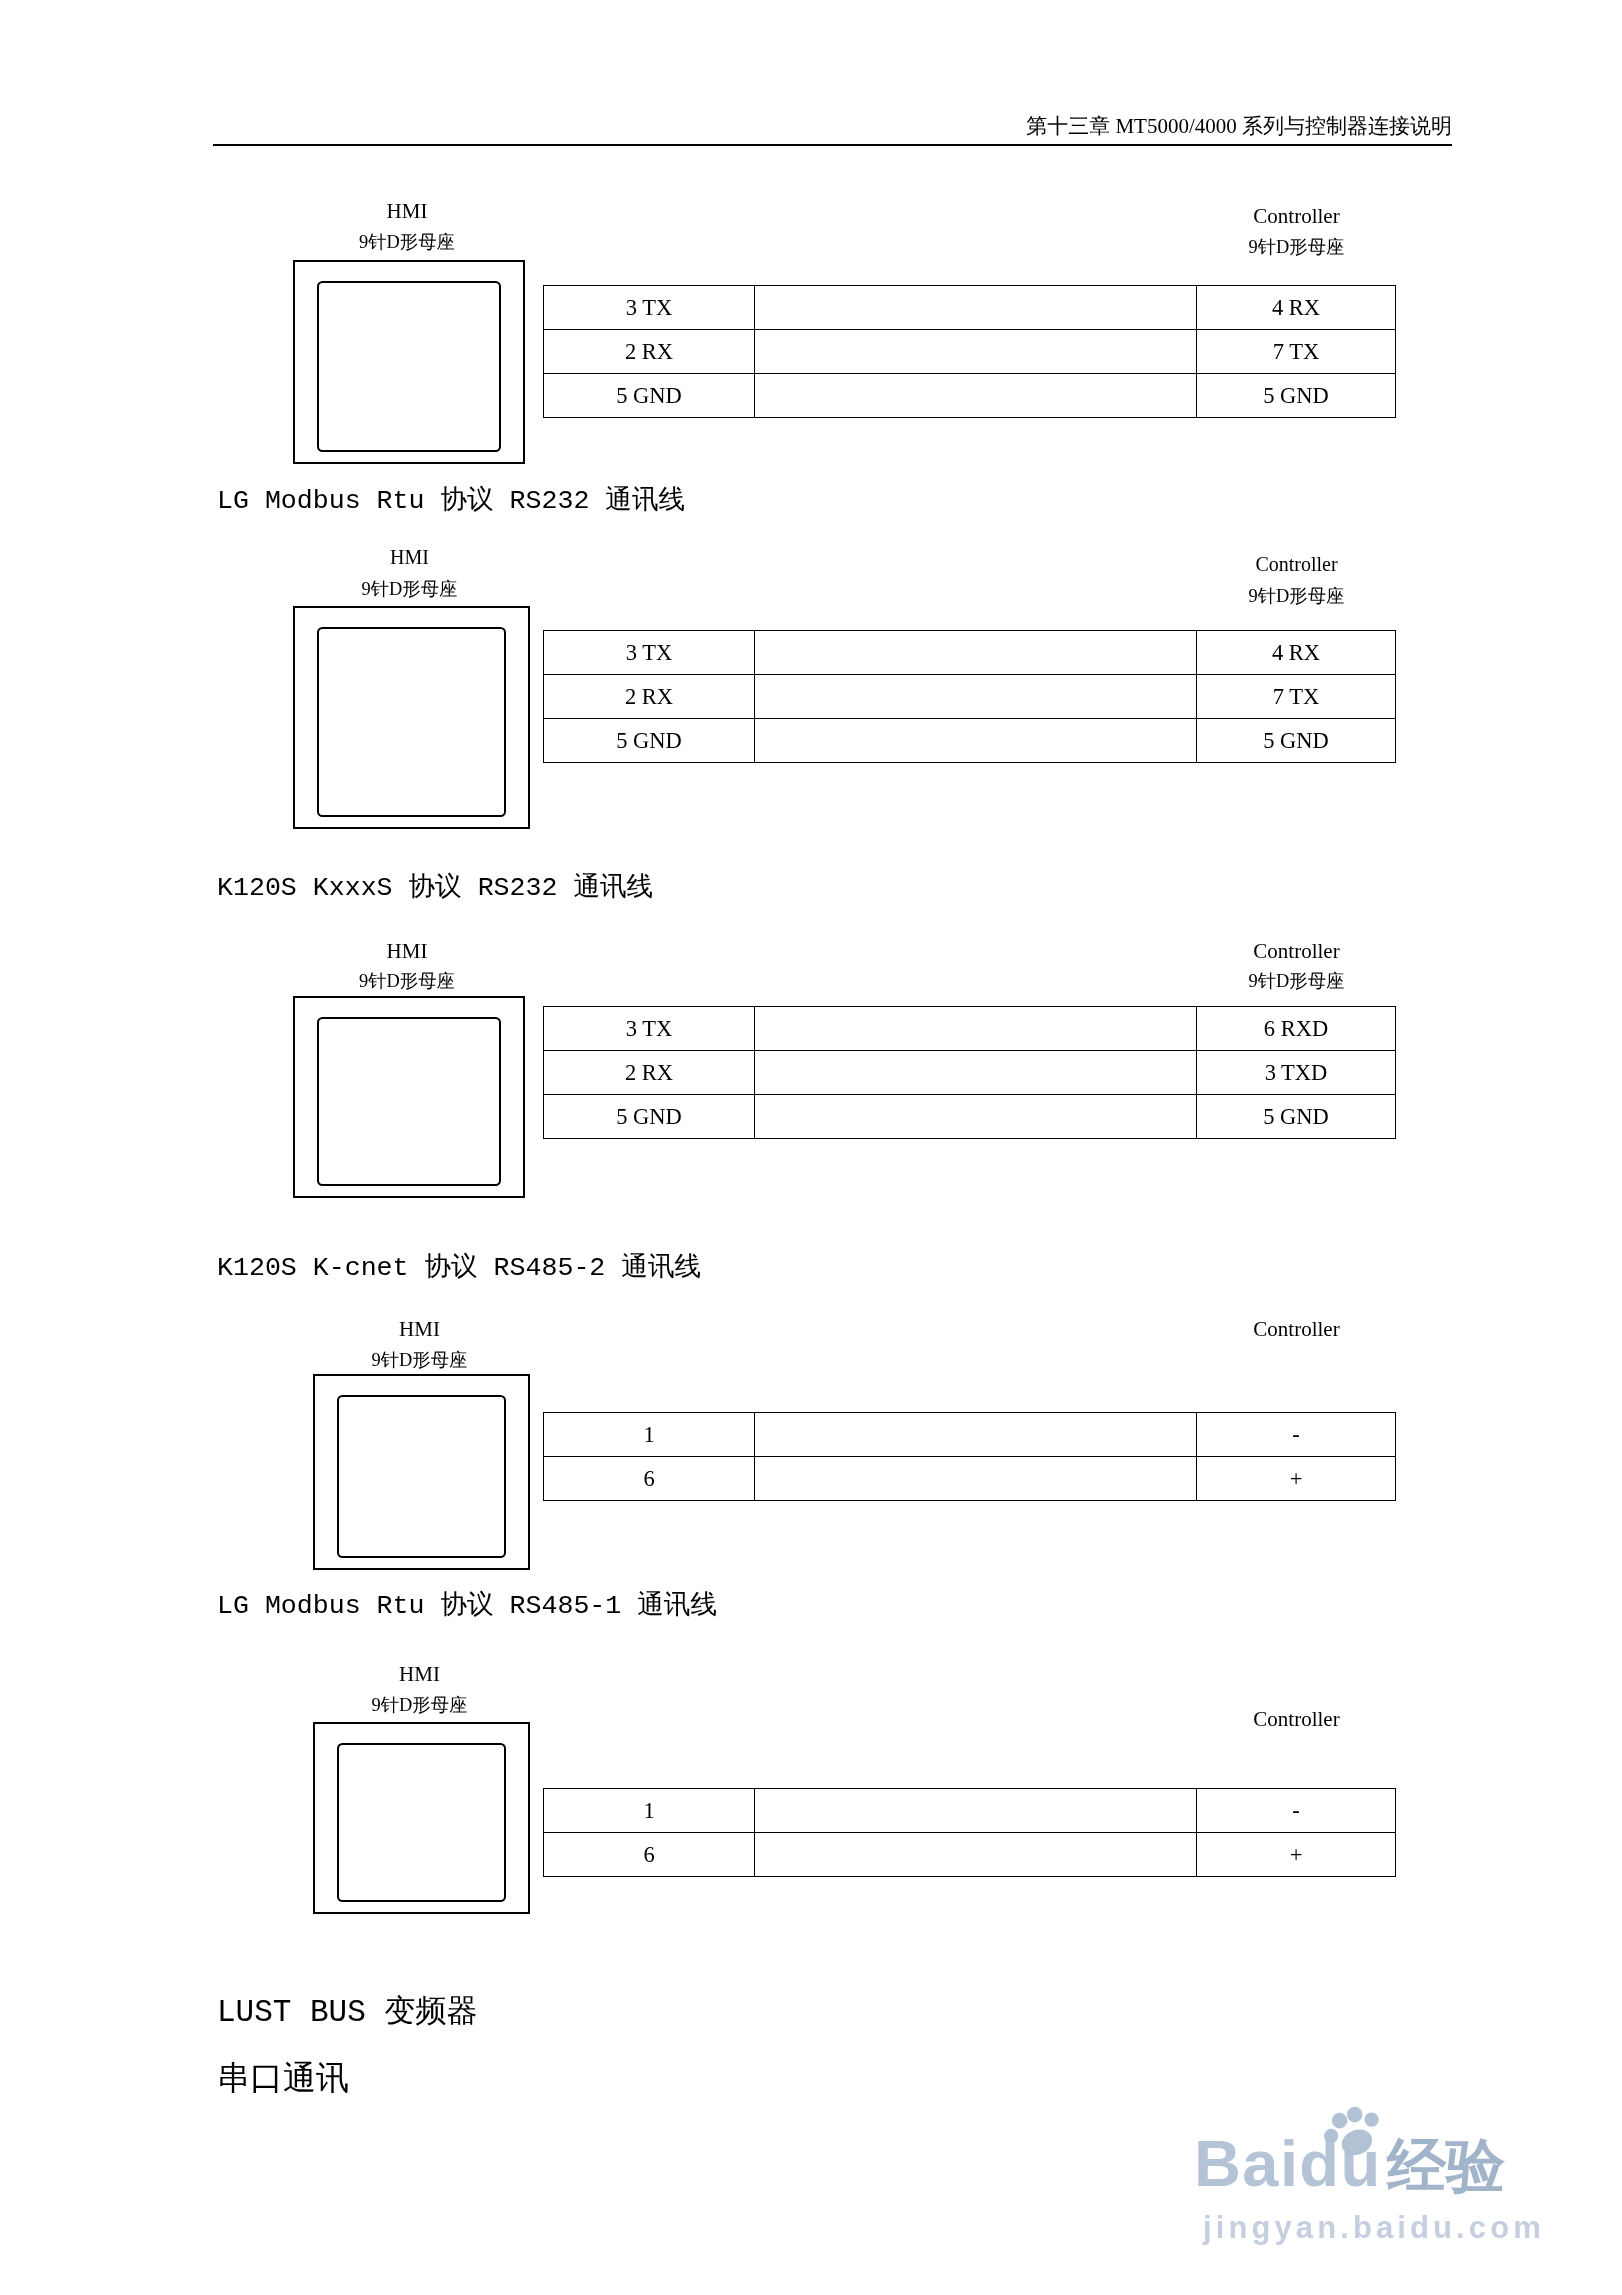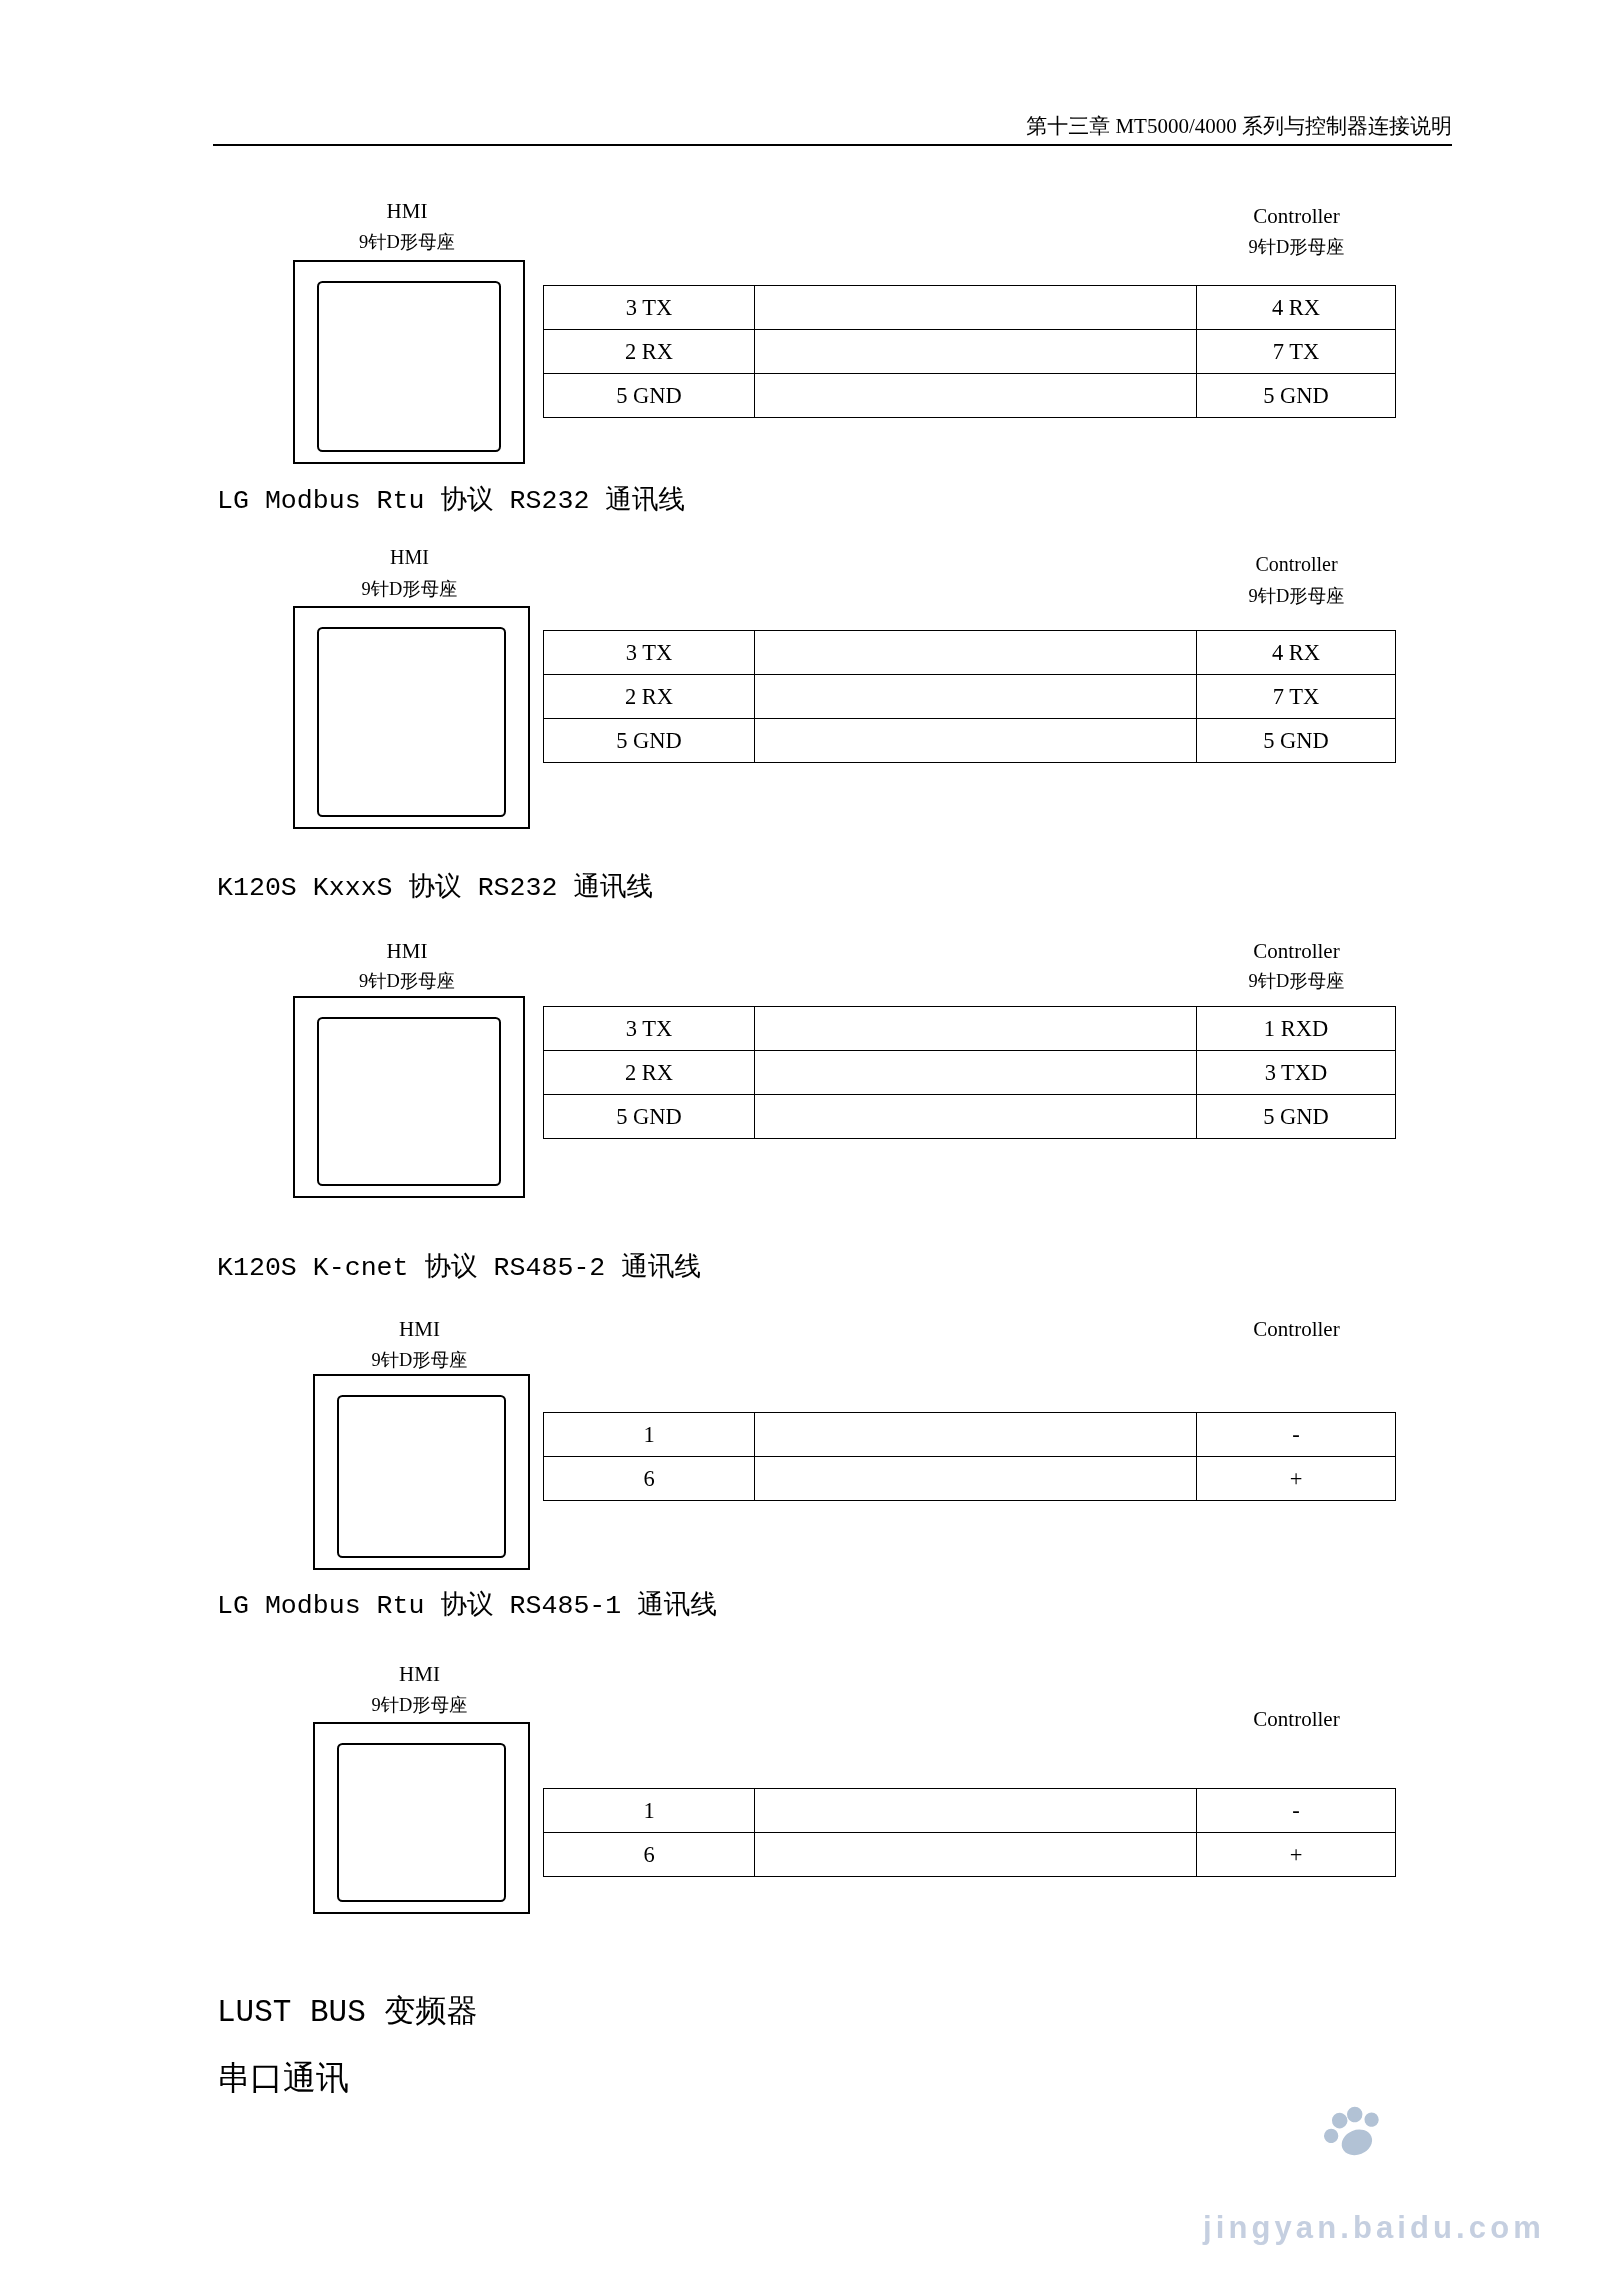"1 RXD" td { text: 1 -> 6 }
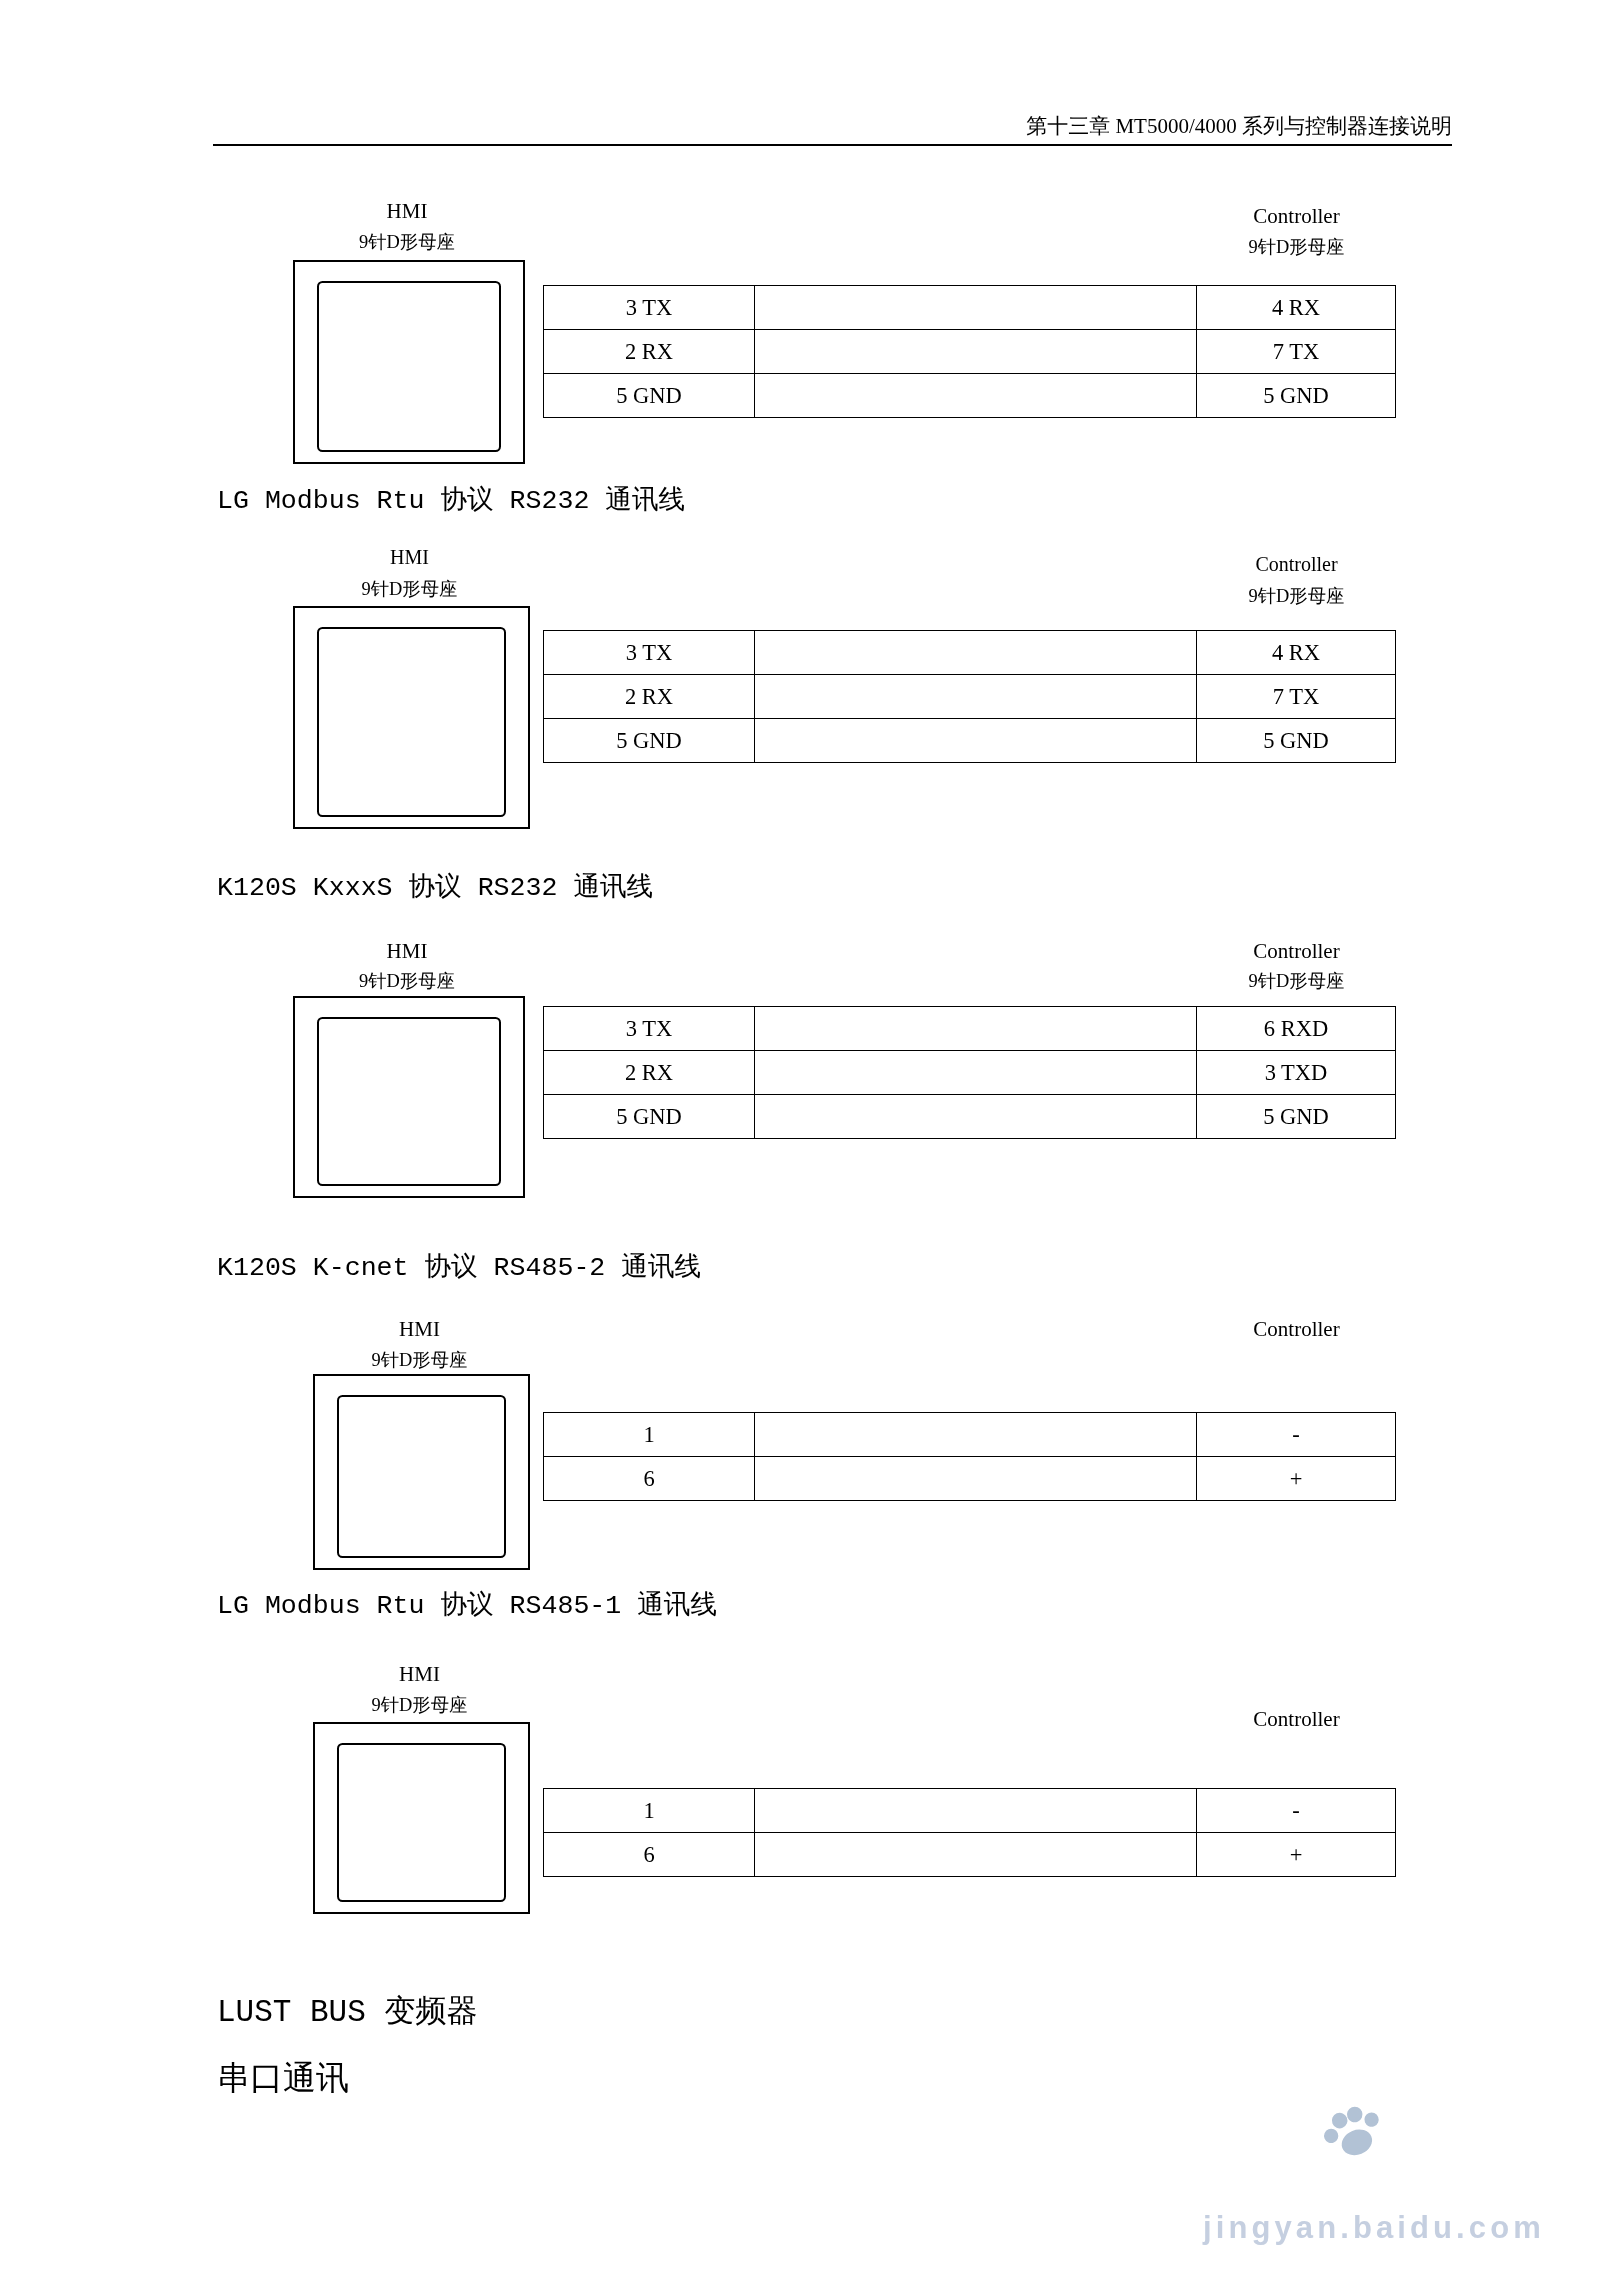"Baidu经验" div.wm-brand { html: none -> <div> <span>Baidu</span><span>经验</span> </div> }
